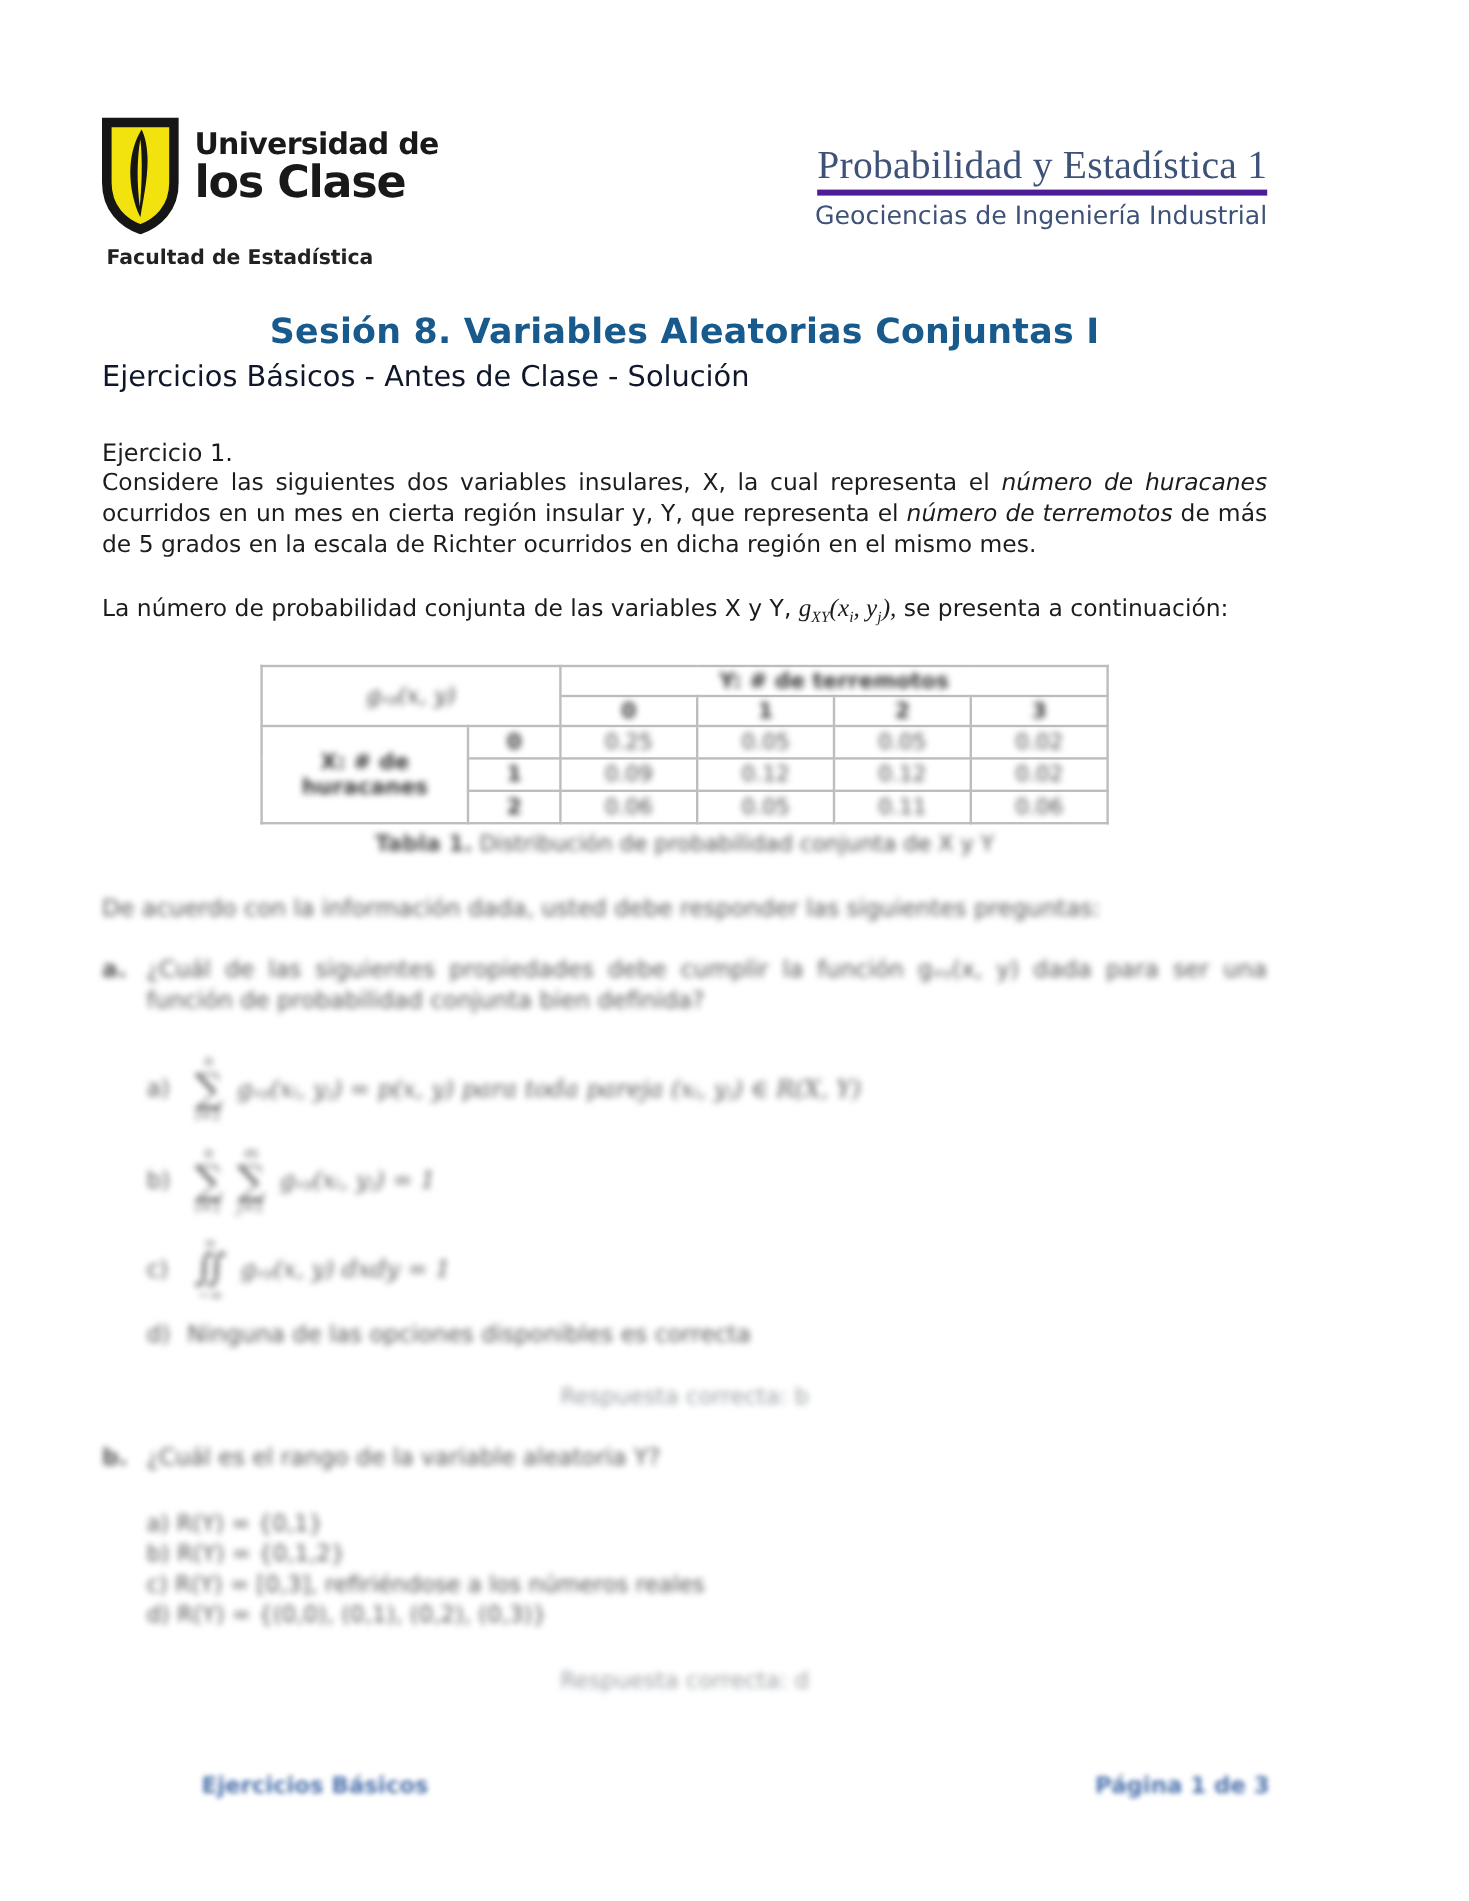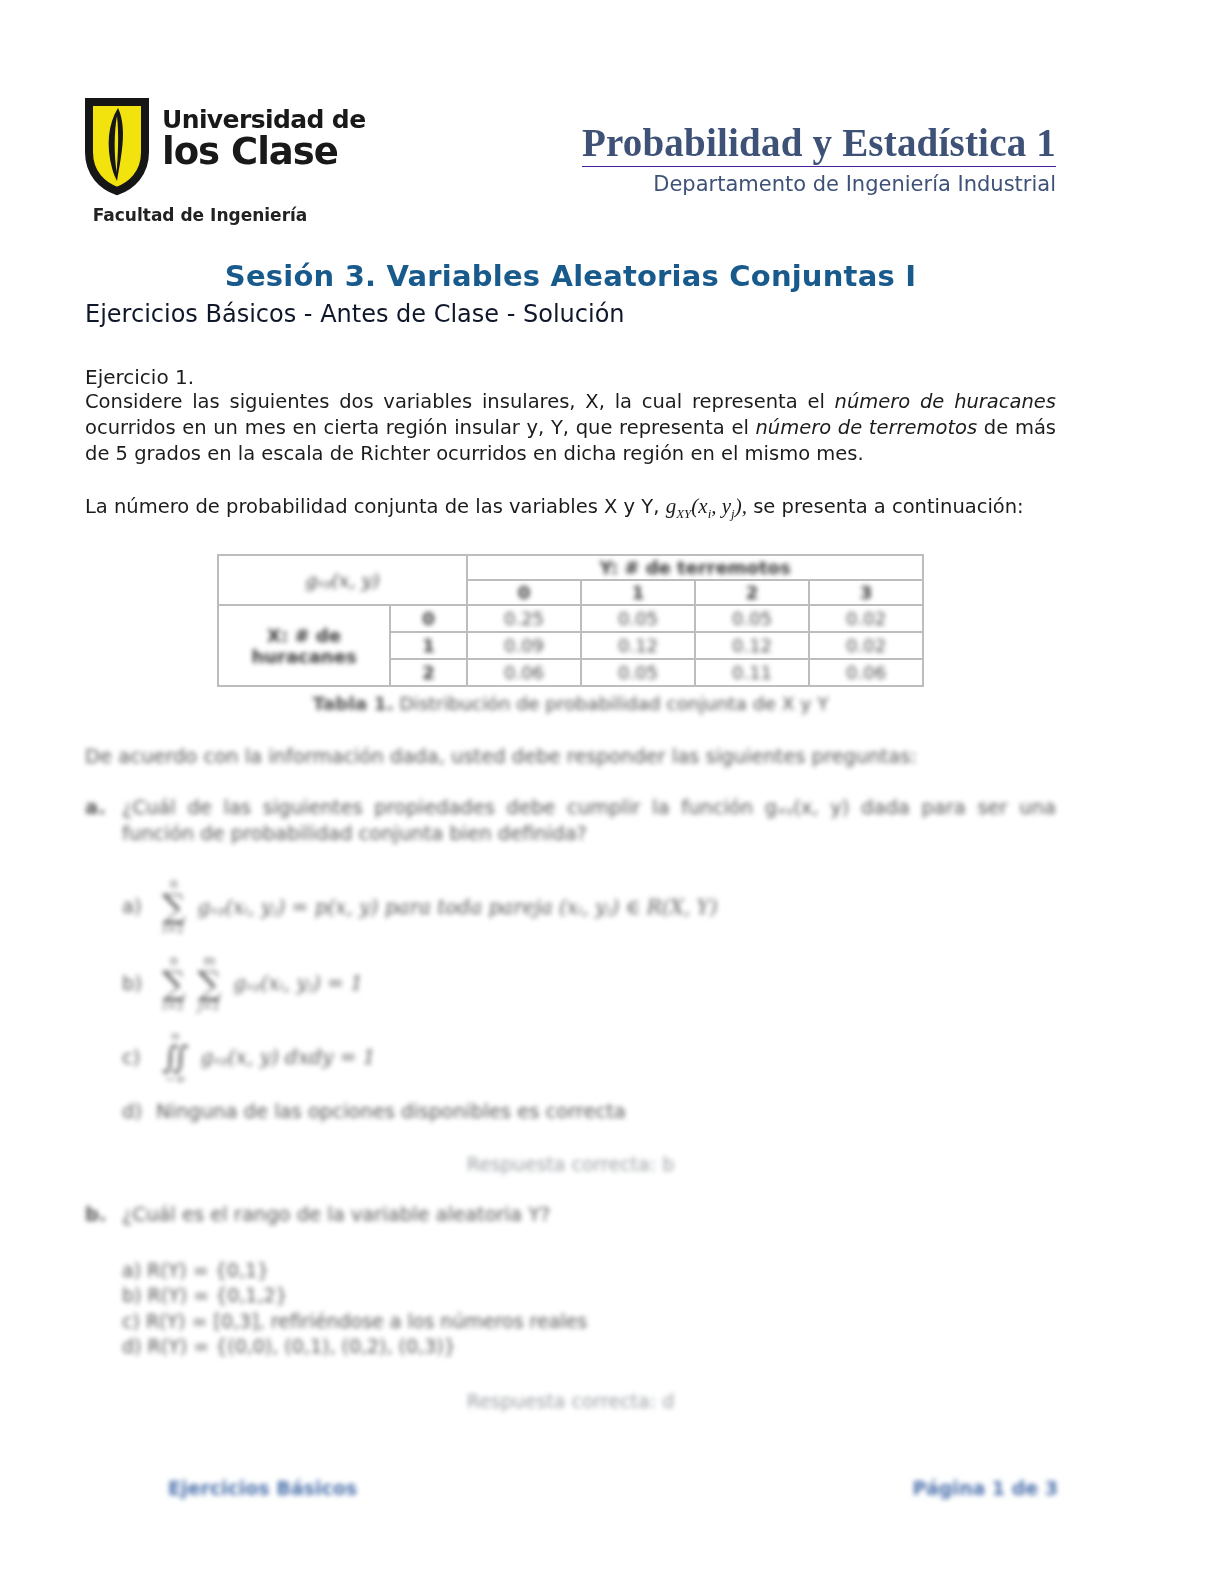"Probabilidad y Estadística 1" .course-title { border-bottom: 1px solid #4c1d95 -> 5px solid #4c1d95; font-size: 39px -> 33px; font-weight: bold -> none }
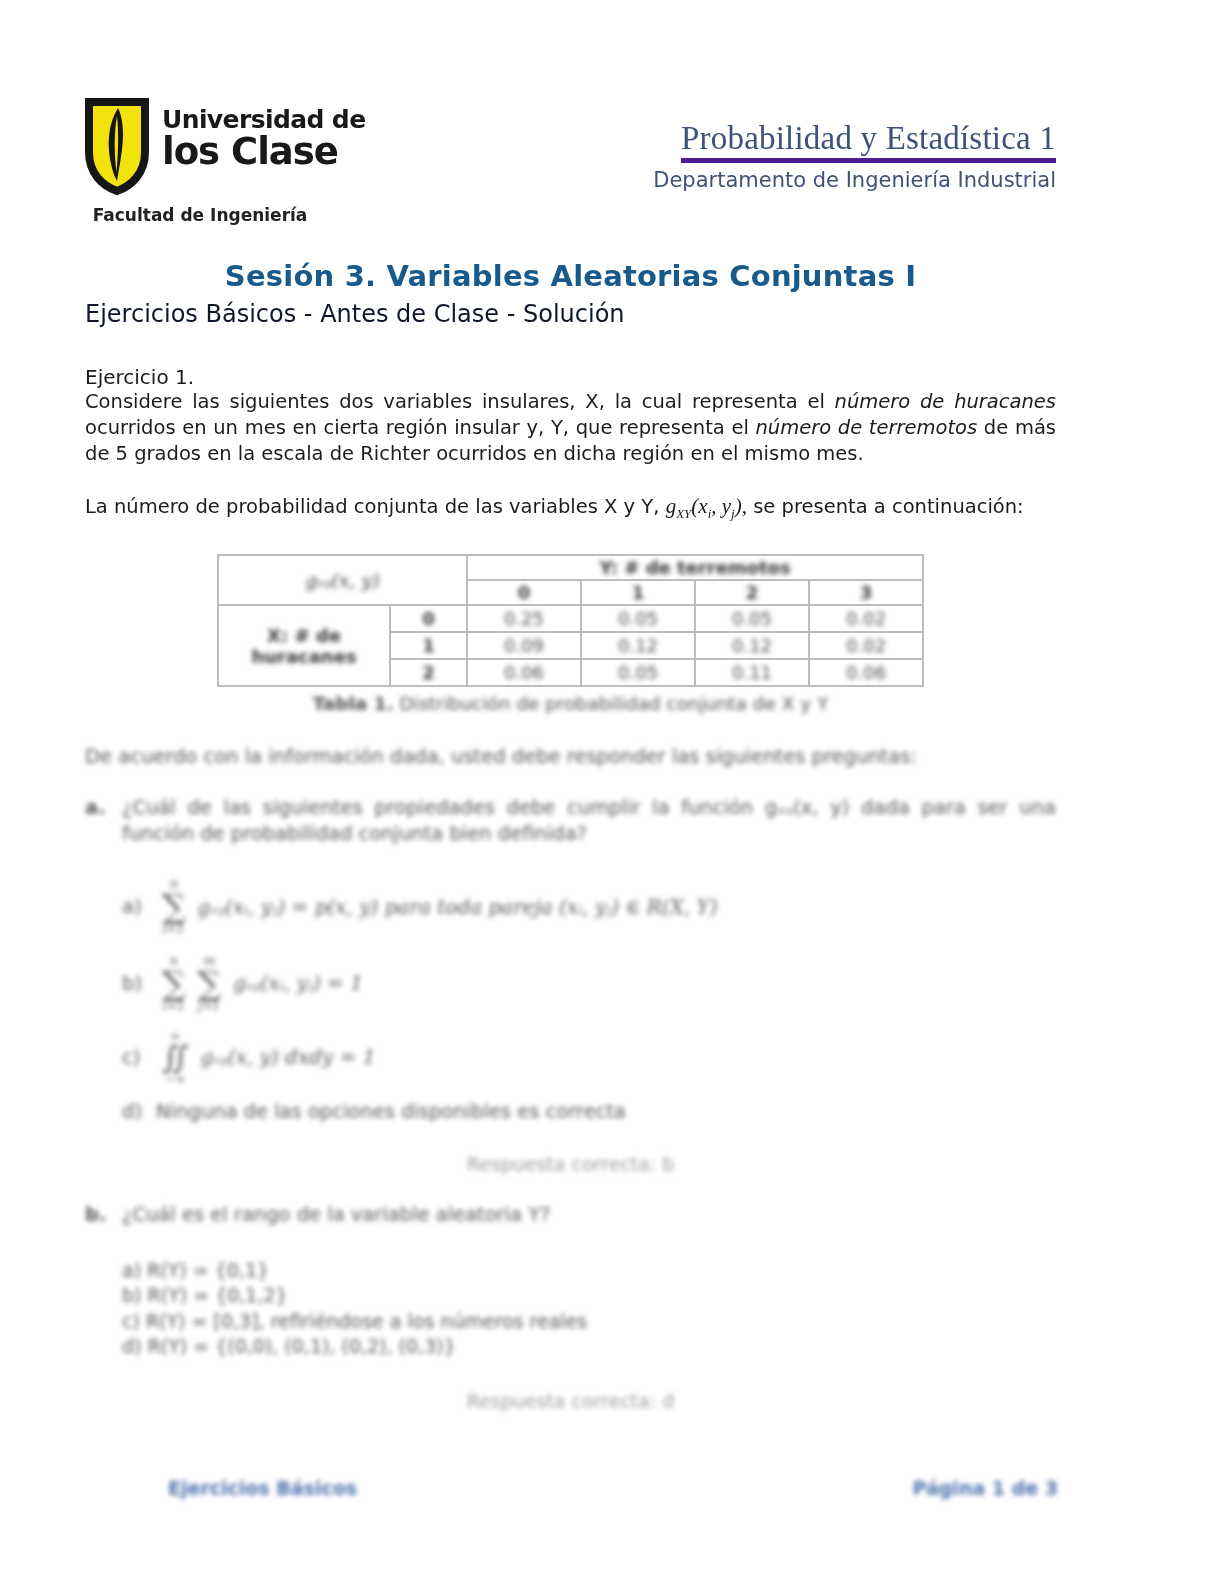"Departamento de Ingeniería Industrial" div.course-dept { text: Departamento -> Geociencias }
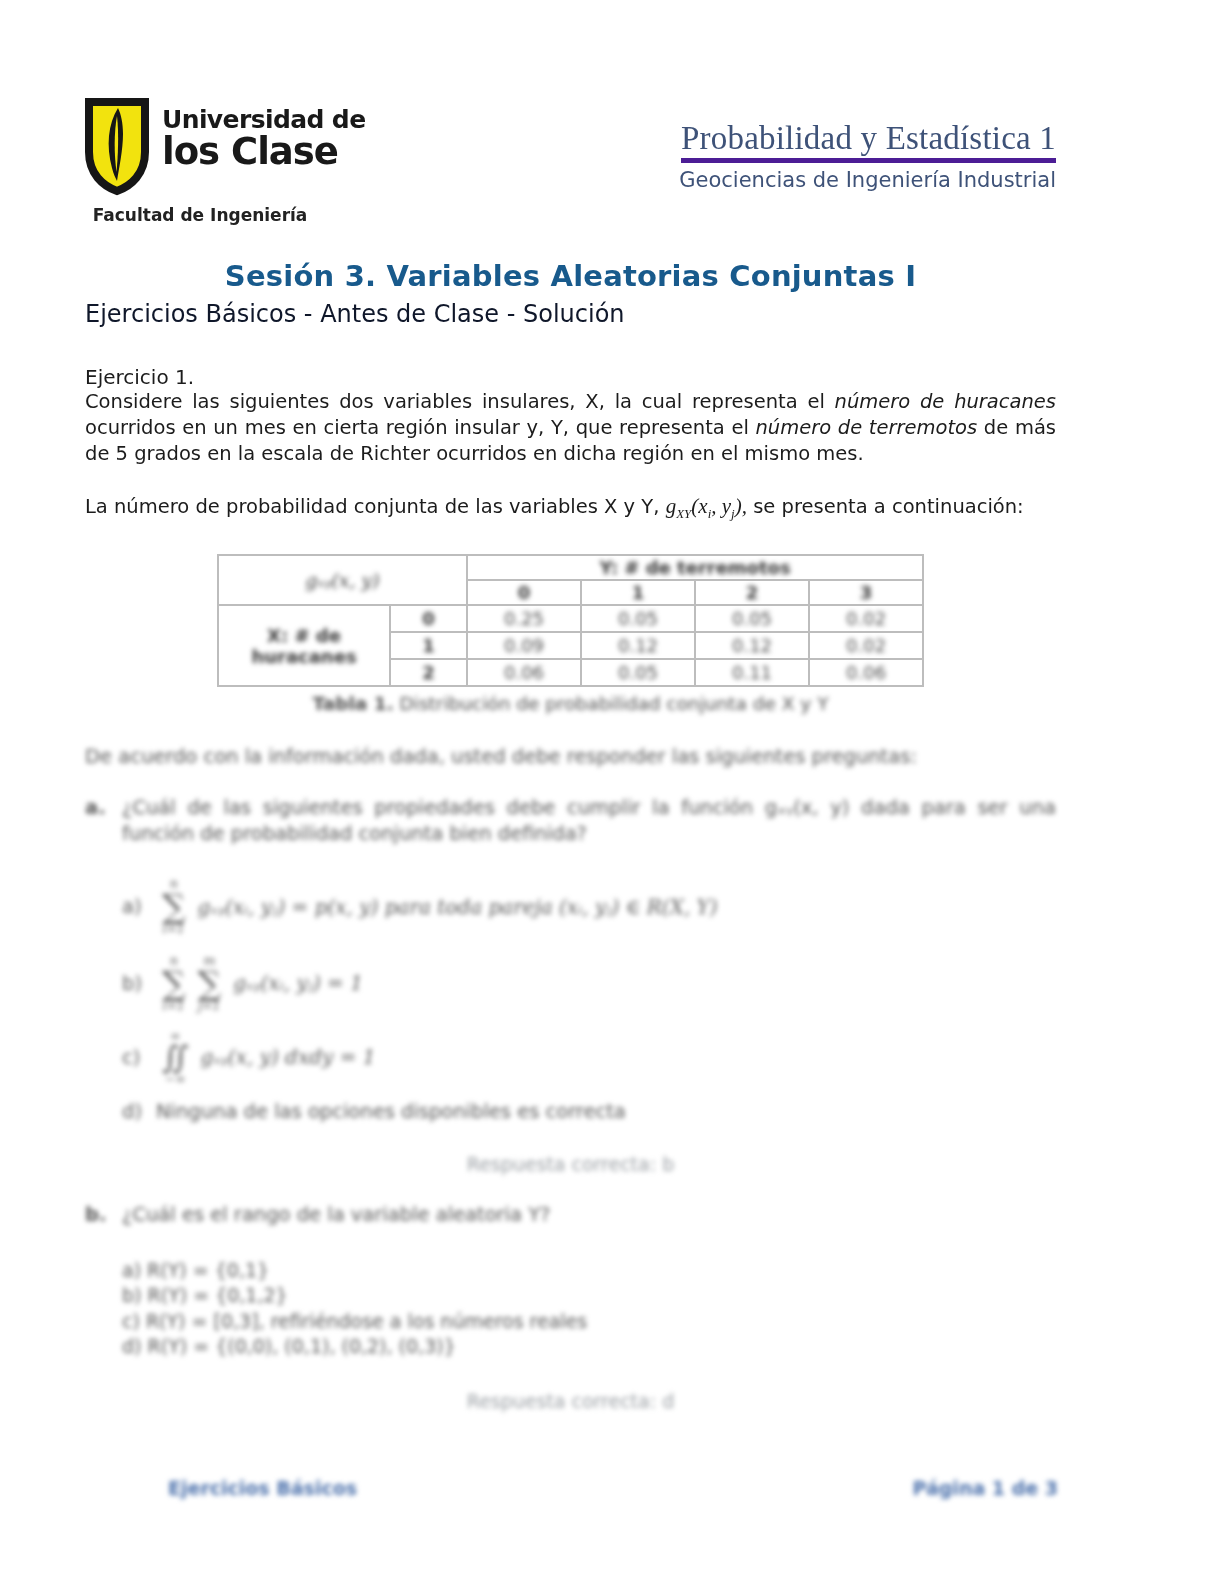"Facultad de Ingeniería" div.logo-l3 { text: Ingeniería -> Estadística }
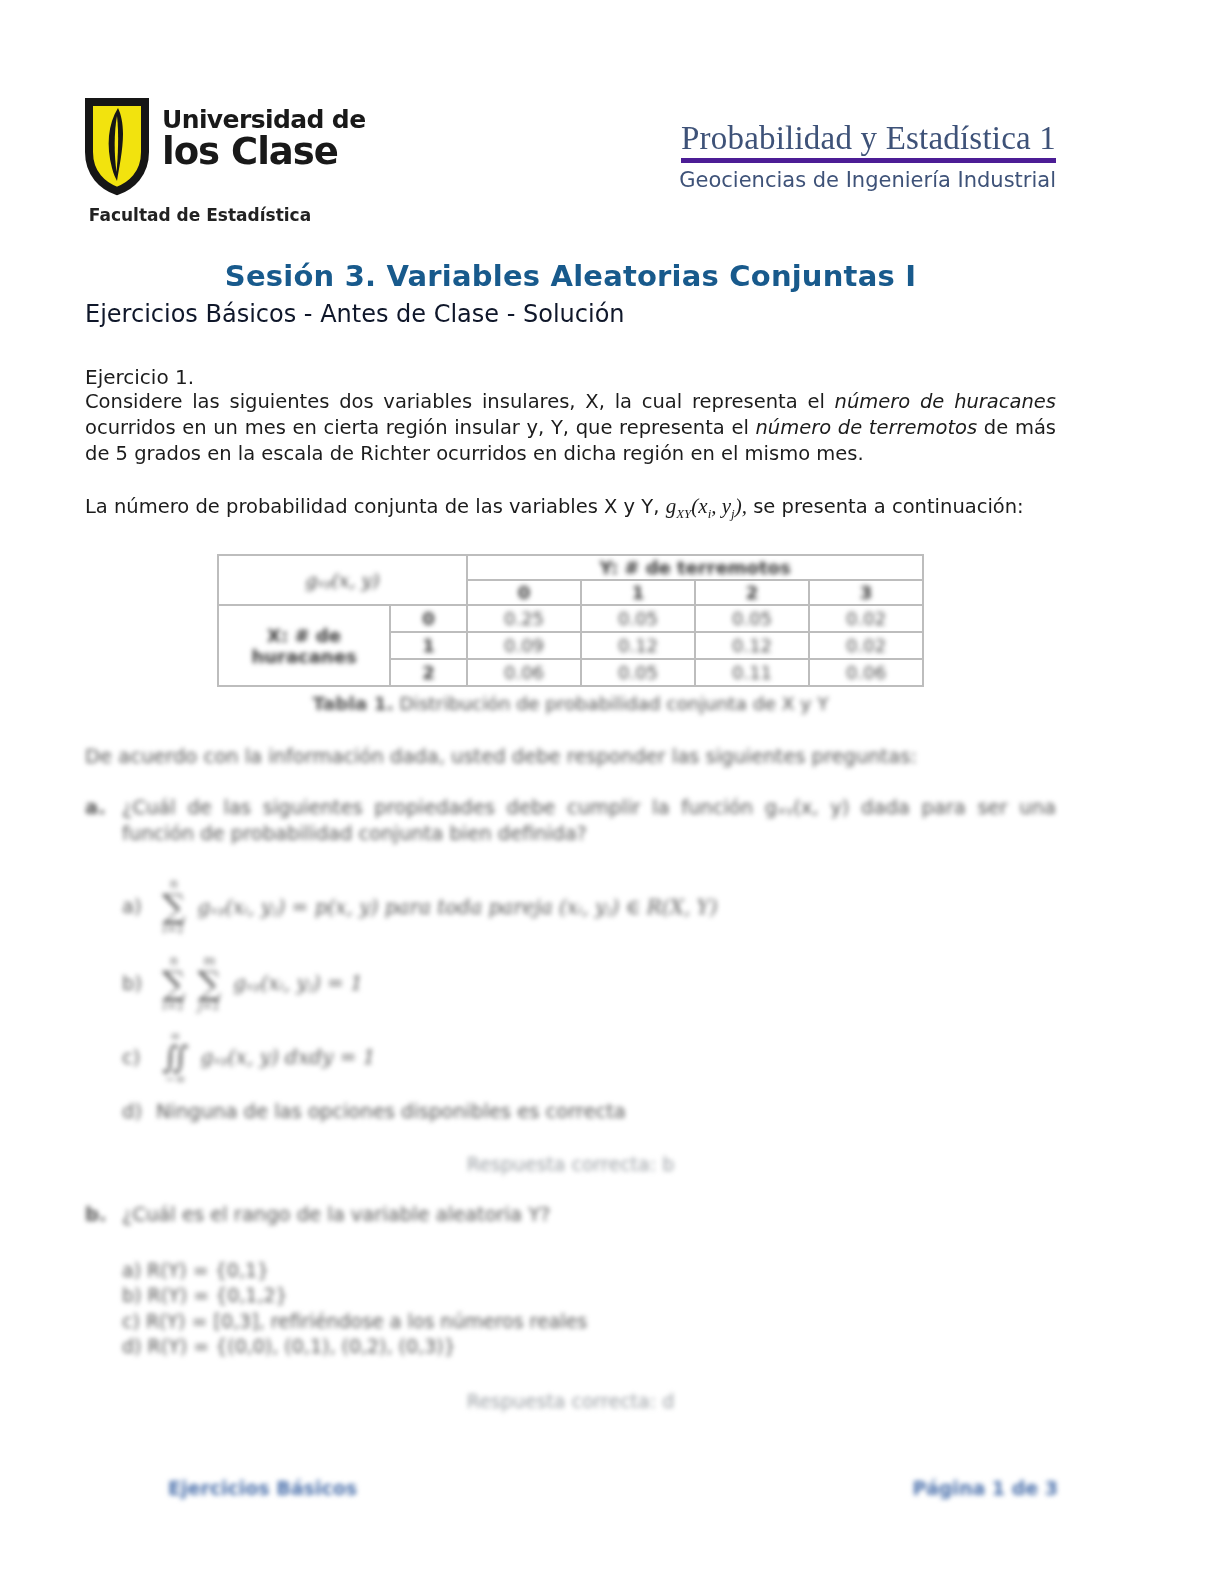"Sesión 3. Variables Aleatorias Conjuntas" div.doc-title { text: 3 -> 8 }
